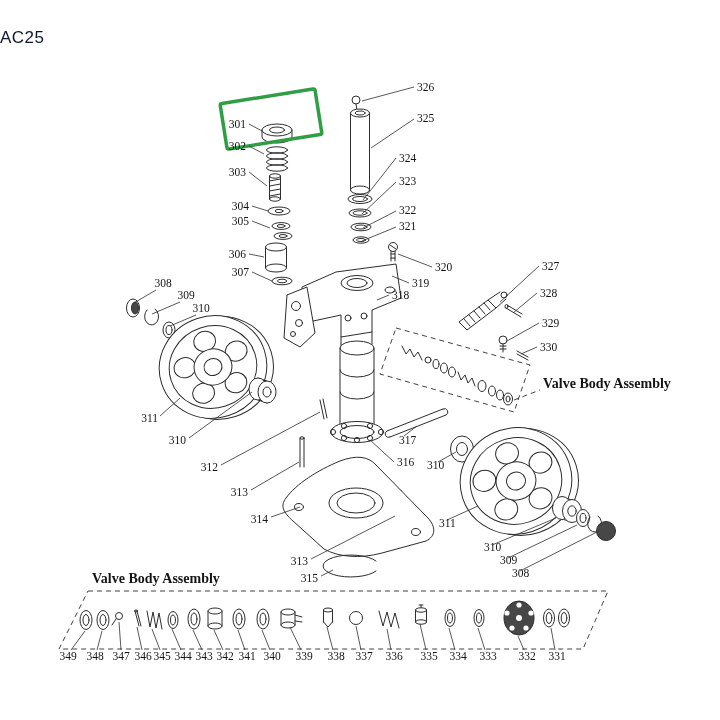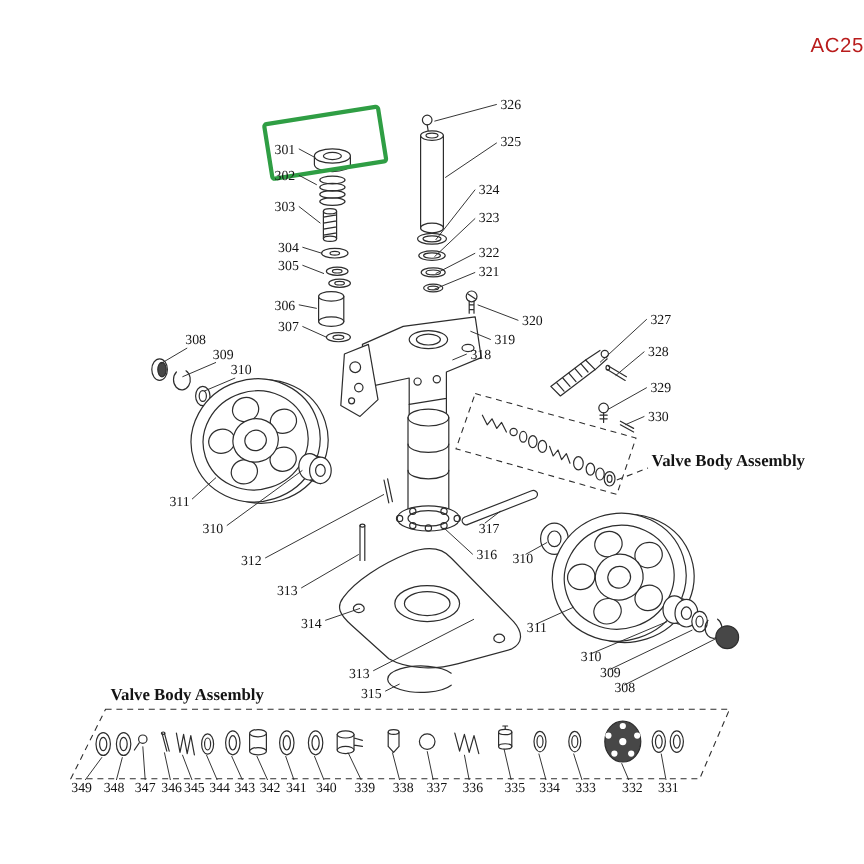"AC25" .title { color: #b91c1c -> #0f172a; text-align: right -> left }
